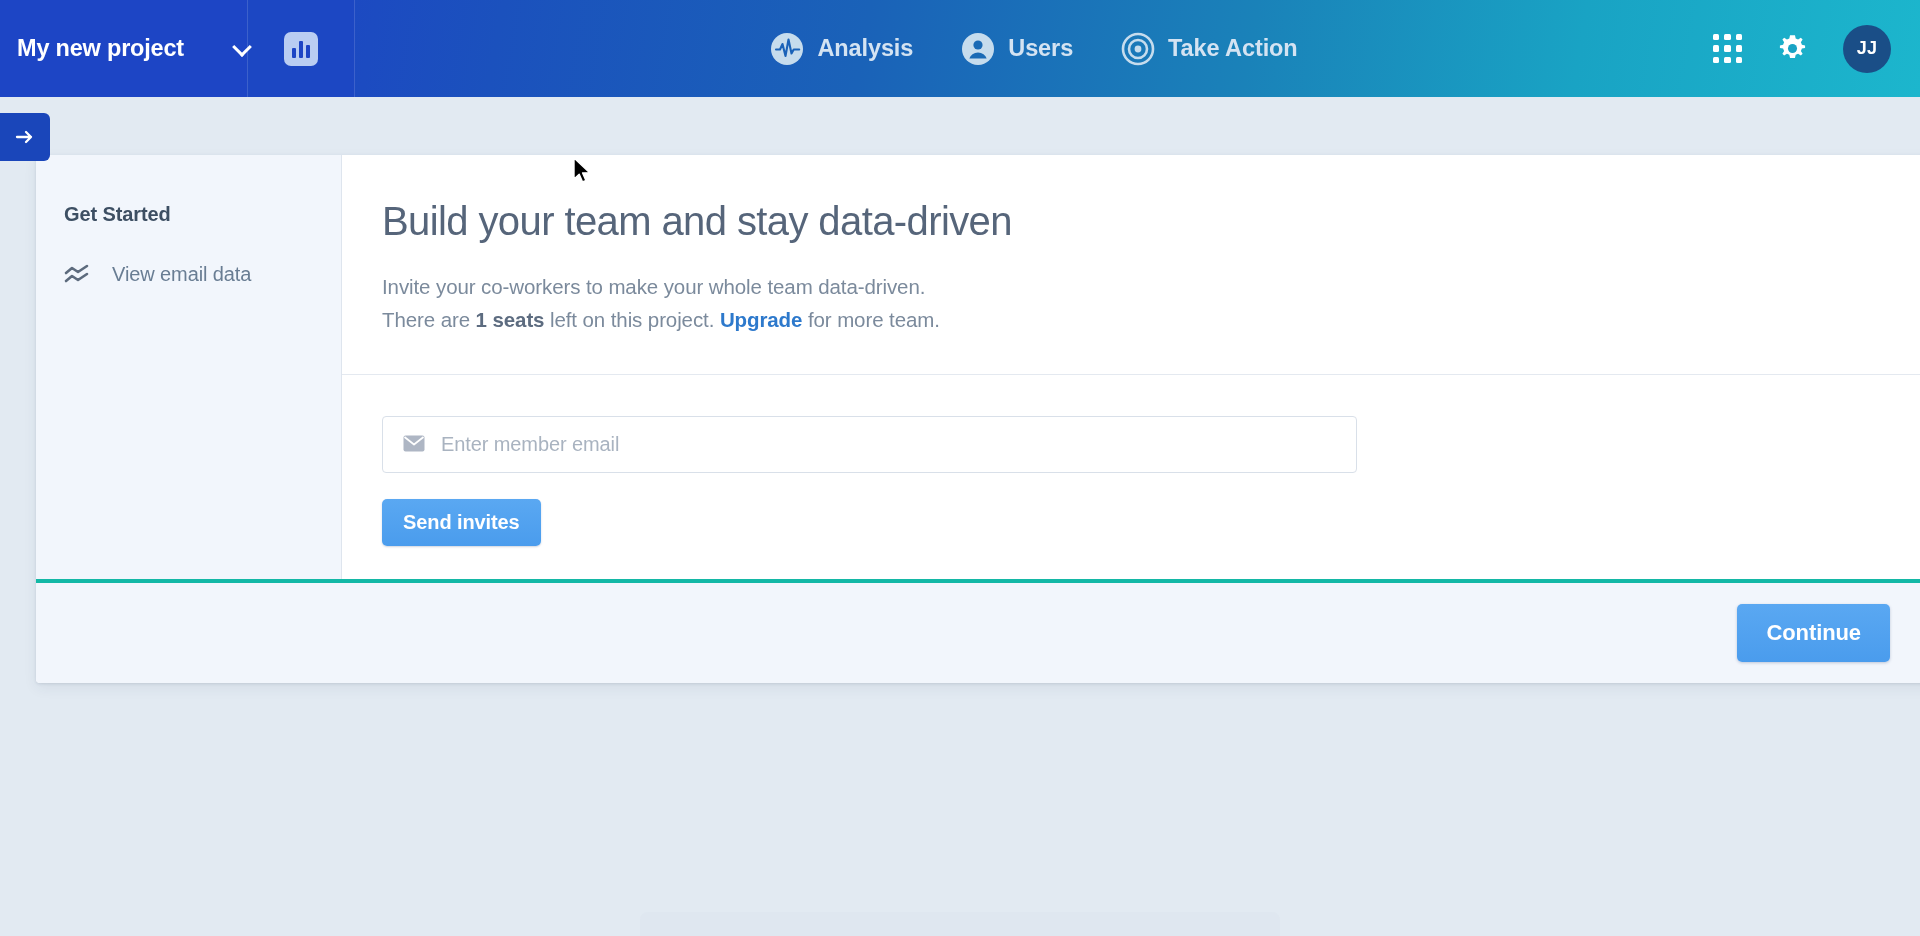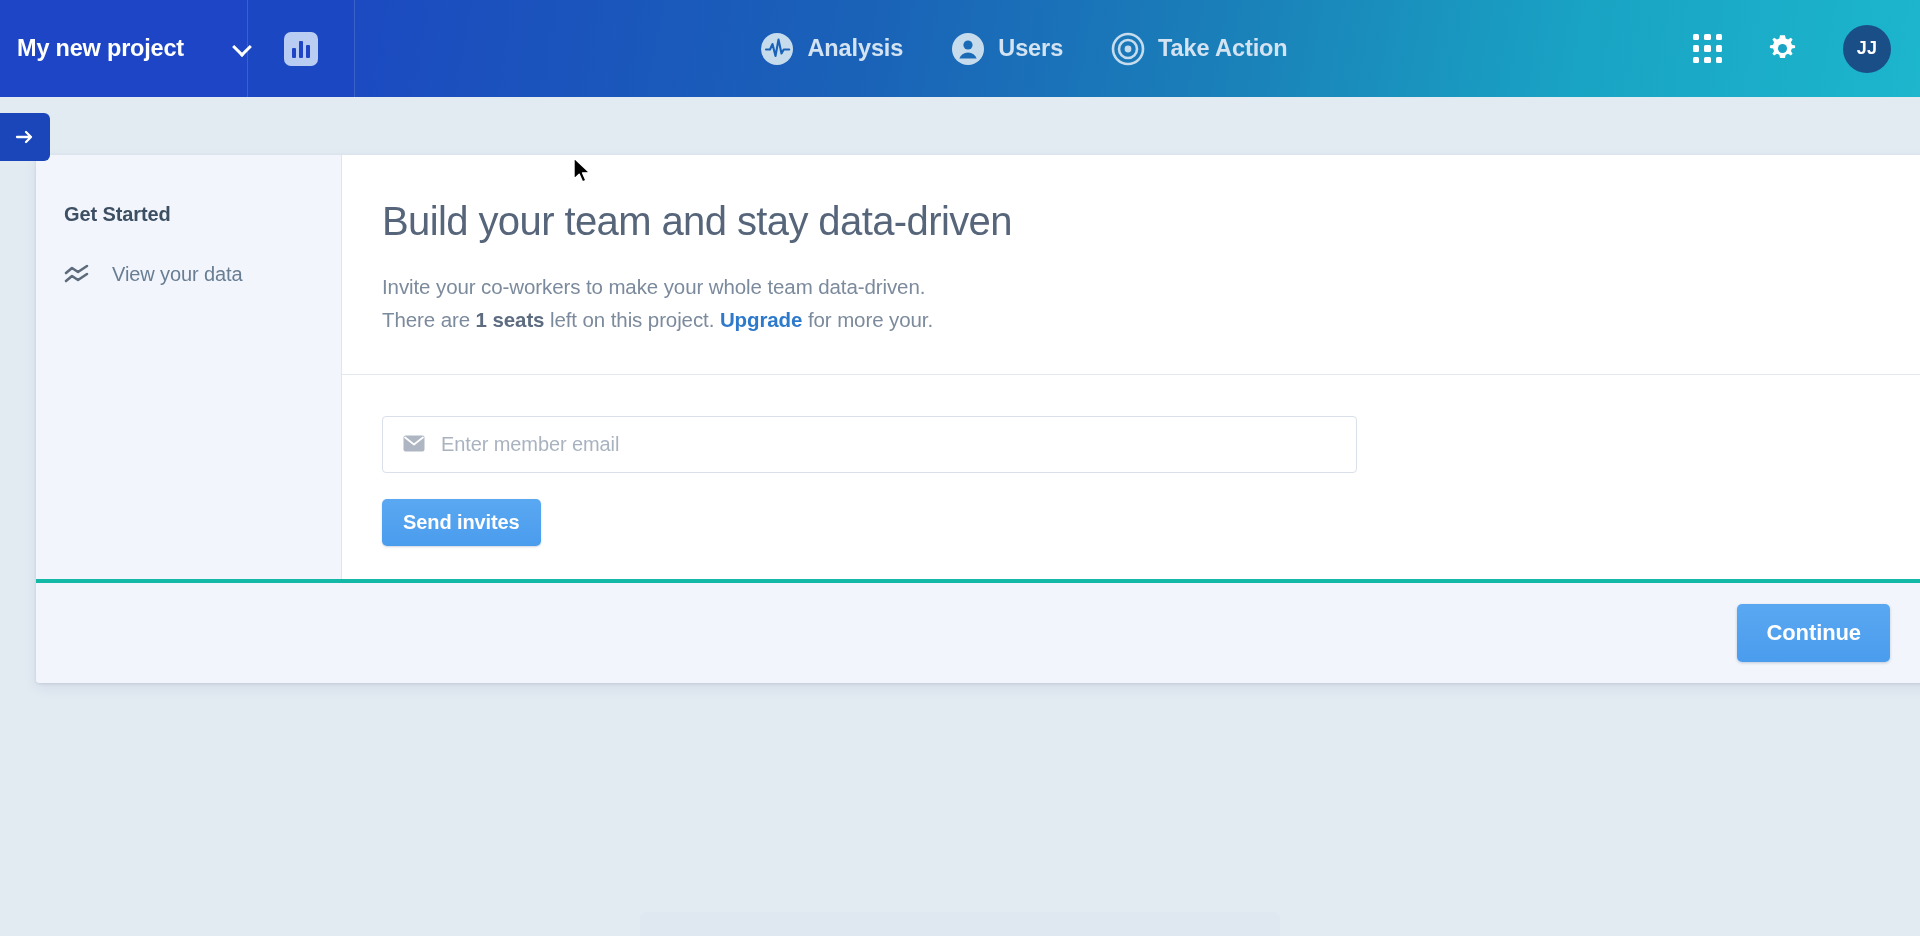"JJ" .right-zone { gap: 44px -> 34px }
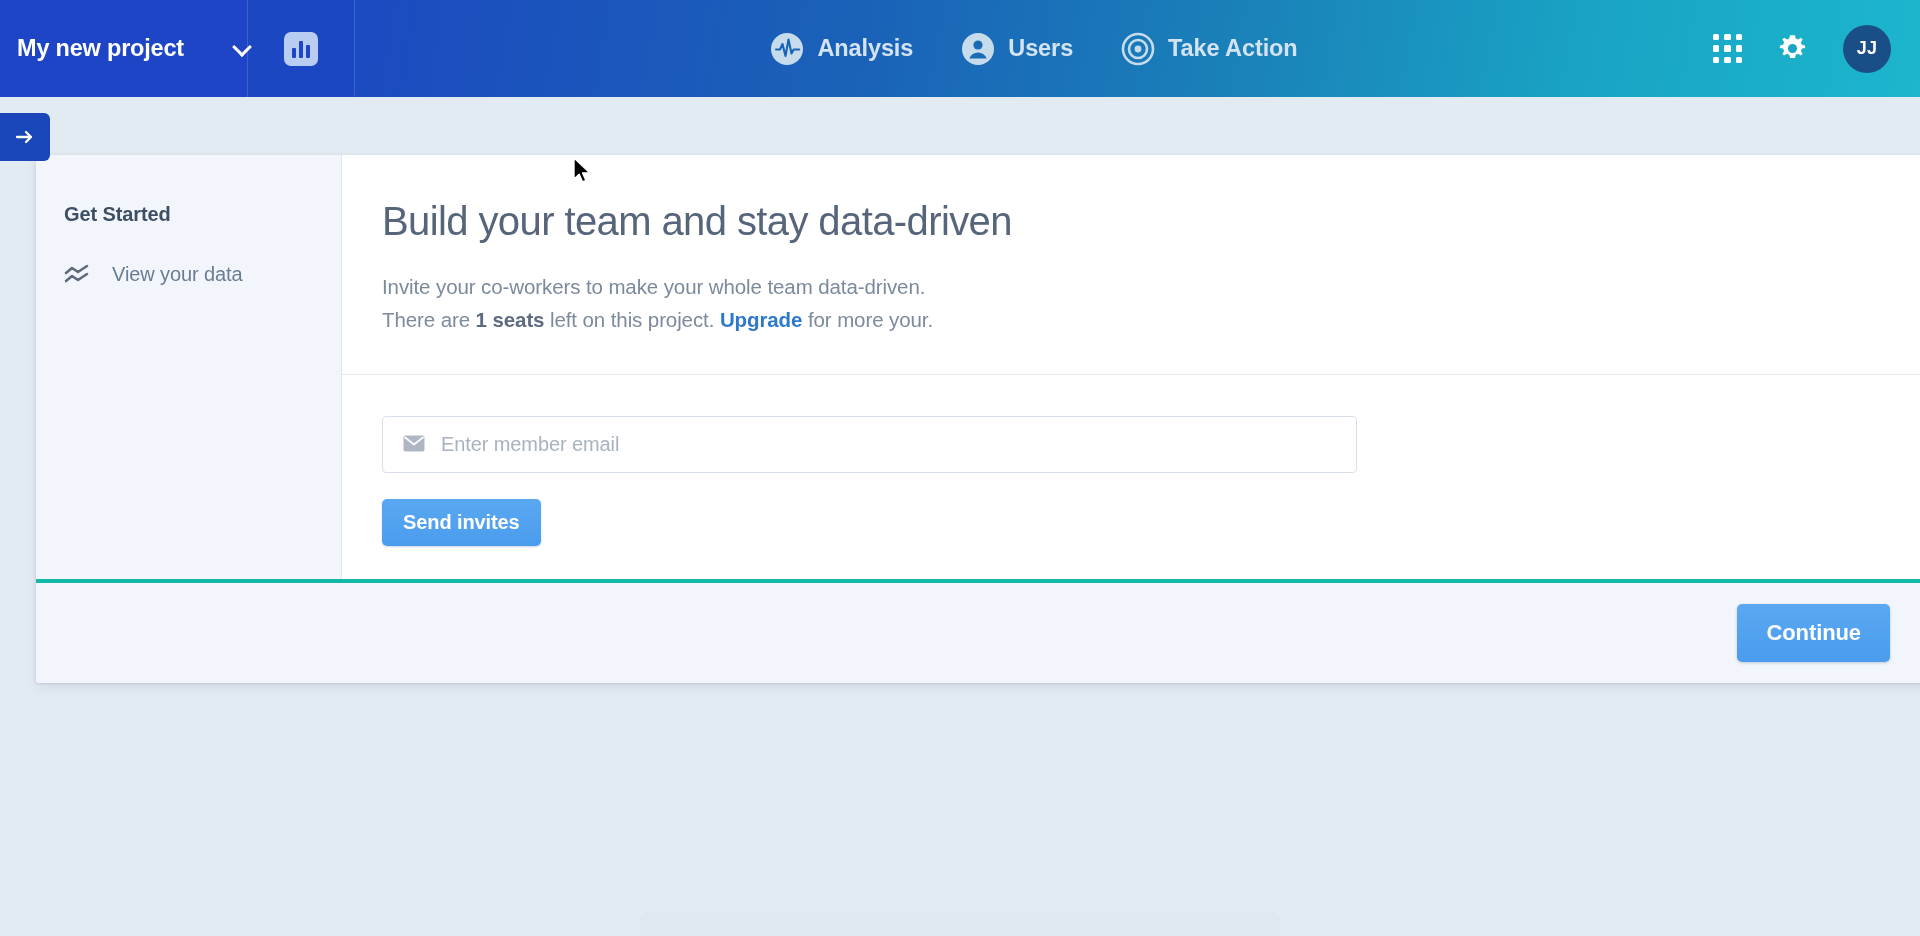"View your data" span.side-link-label { text: your -> email }
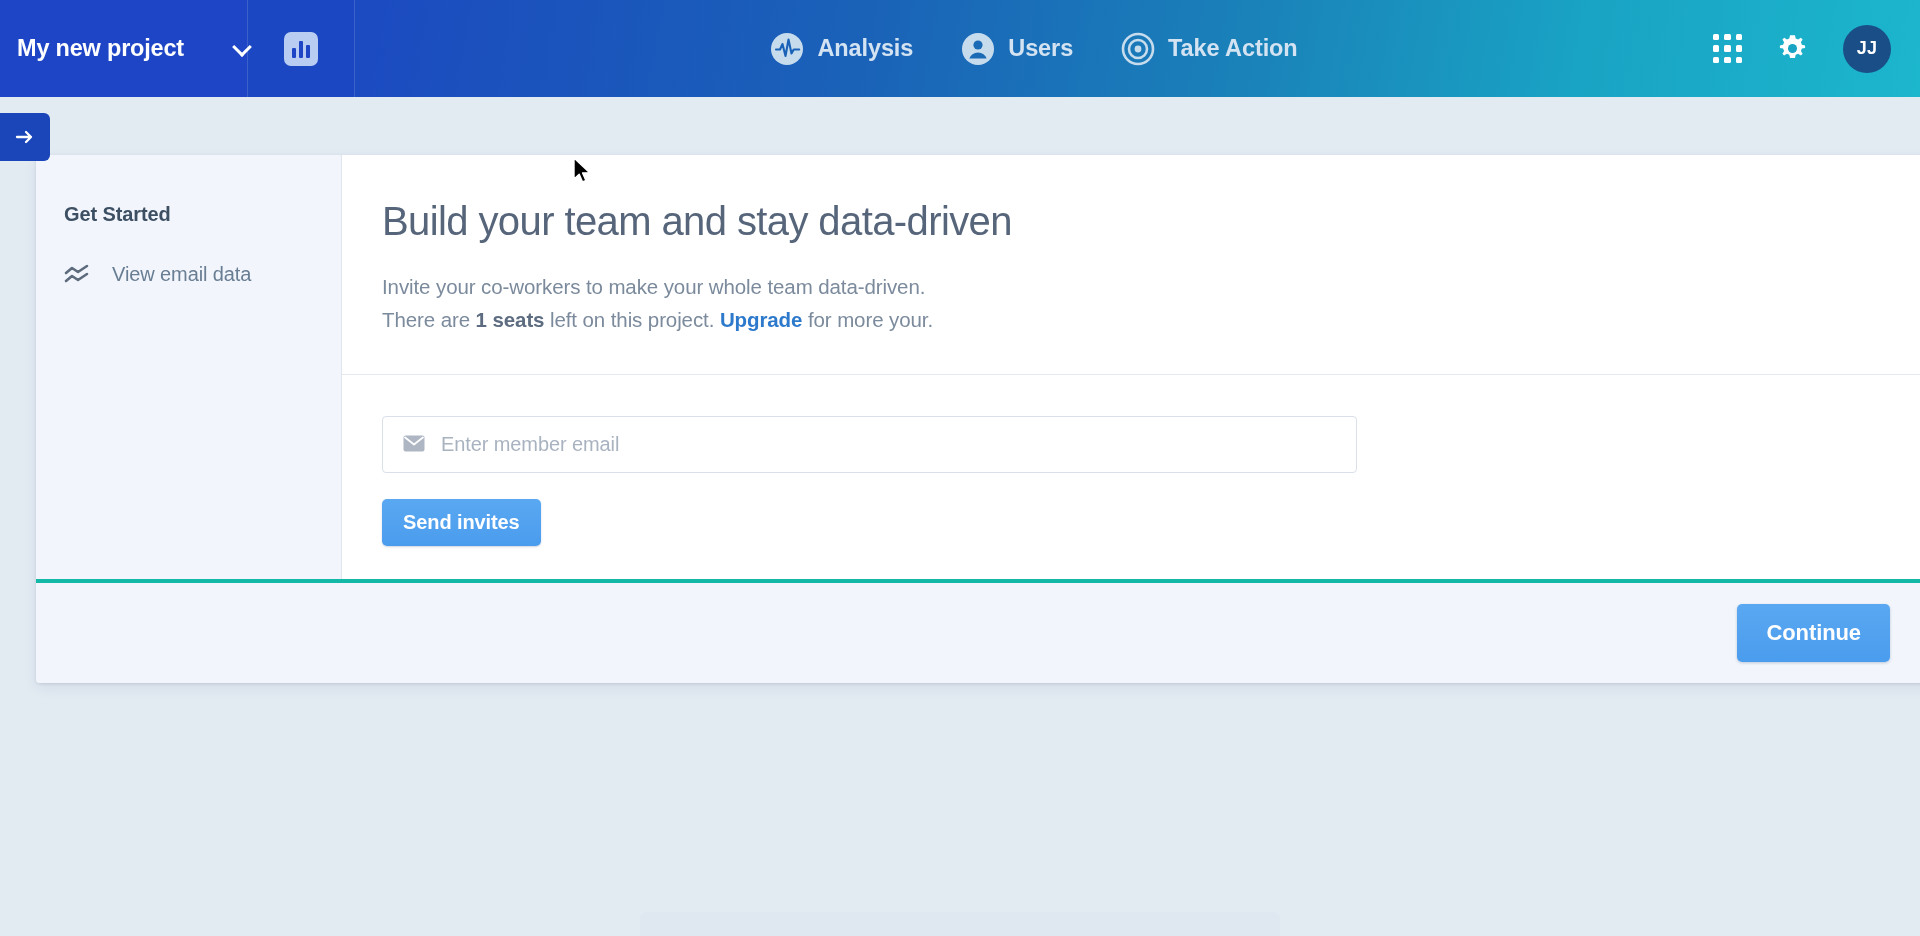"for more your." span { text: your -> team }
